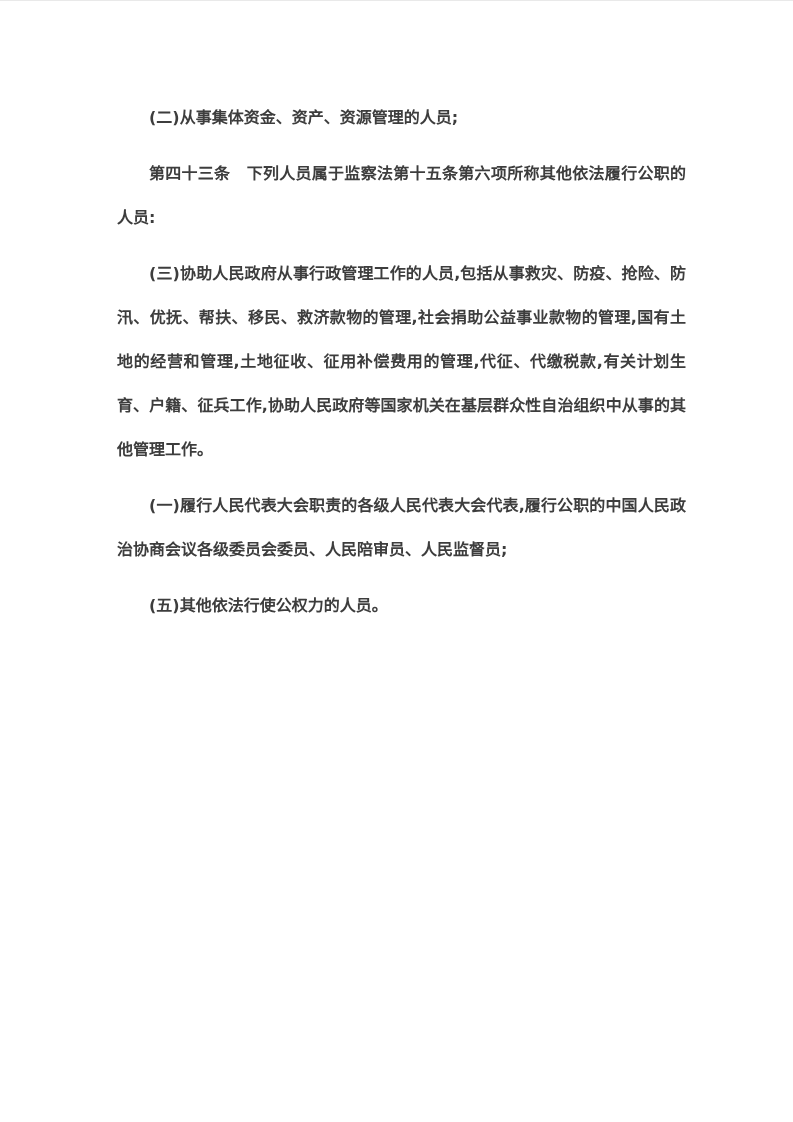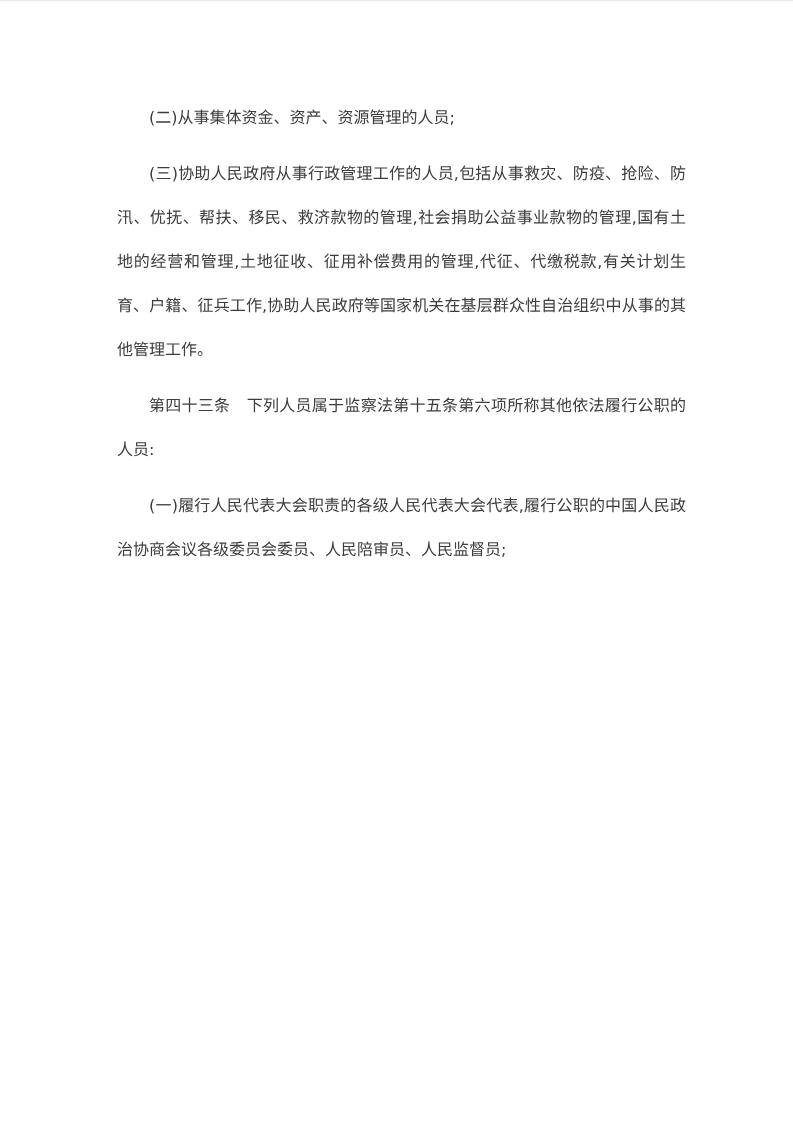"(二)从事集体资金、资产、资源管理的人员;" .page { font-weight: none -> bold }
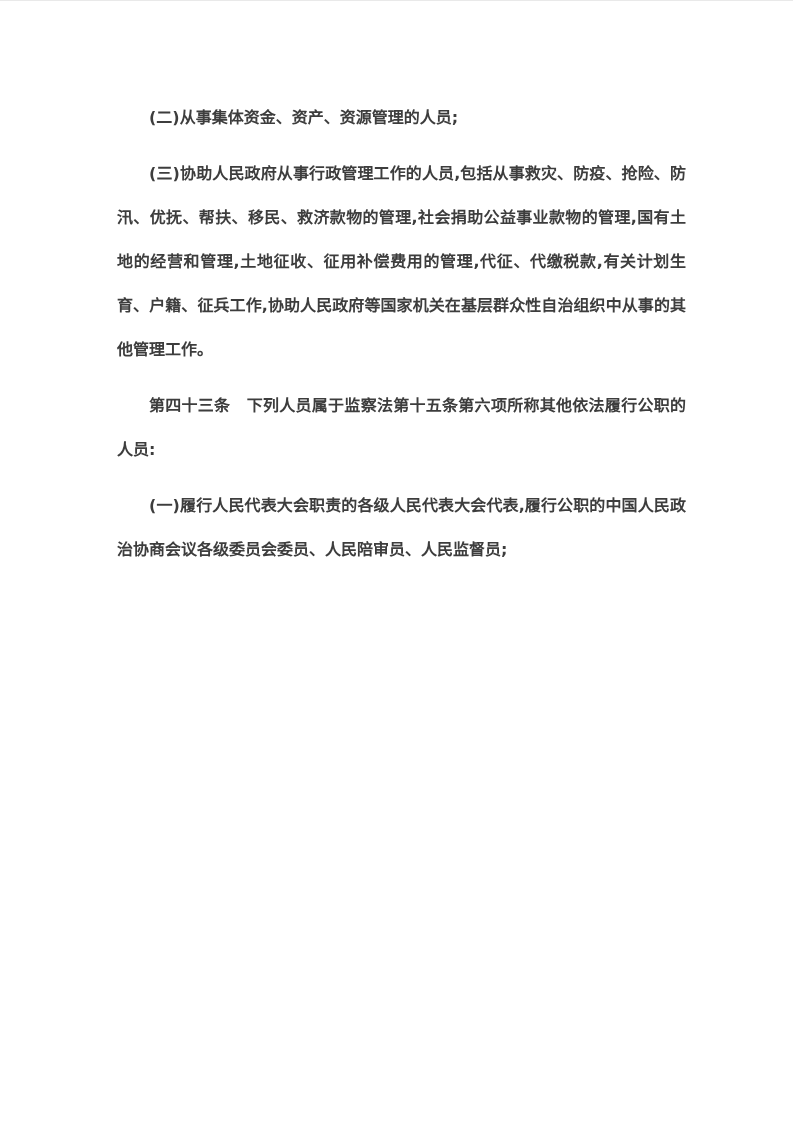"(三)协助人民政府从事行政管理工作的人员,包括从事救灾、防疫、抢险、防汛、优抚、" p { order: before "第四十三条 下列人员属于监察法第十五条第六项所称其他依法履行公职的人员:" -> after "第四十三条 下列人员属于监察法第十五条第六项所称其他依法履行公职的人员:" }
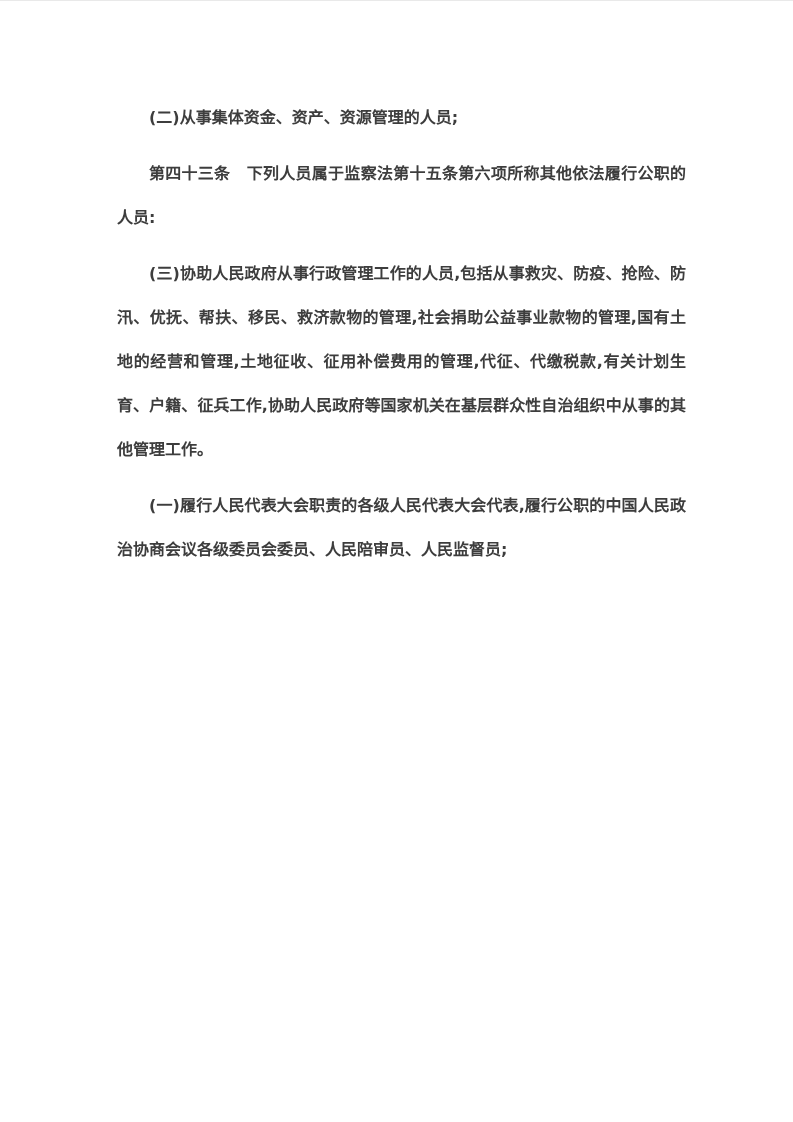"(五)其他依法行使公权力的人员。" p { html: none -> <p>(五)其他依法行使公权力的人员。</p> }
